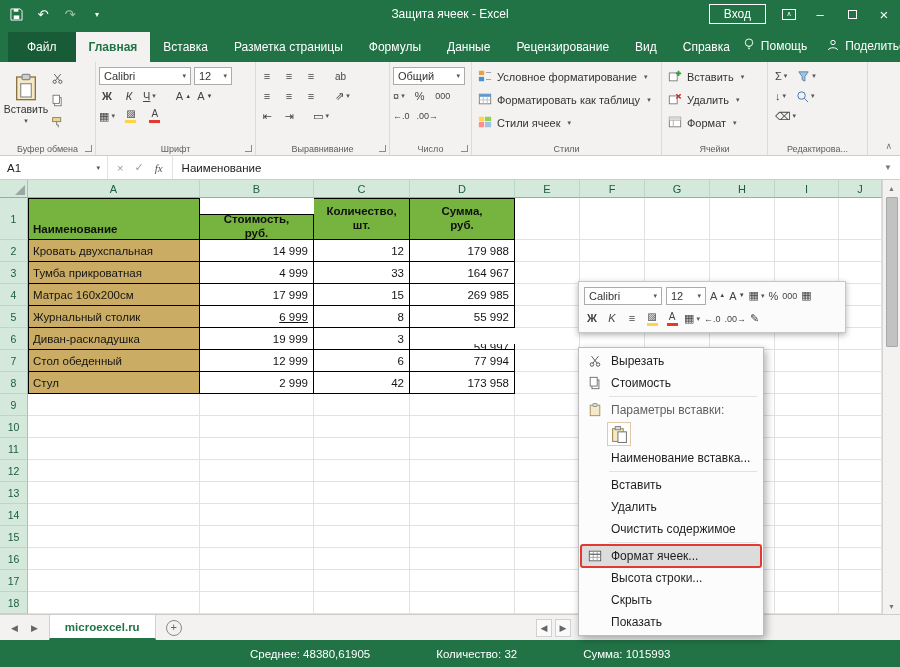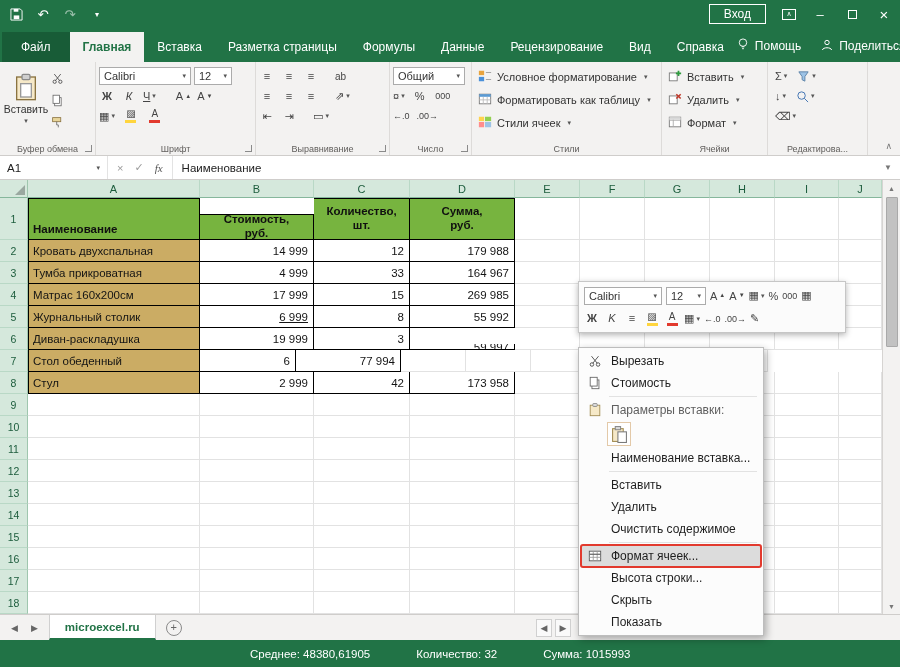"Защита ячеек - Excel" div.title { html: none -> <div>Защита ячеек - Excel</div> }
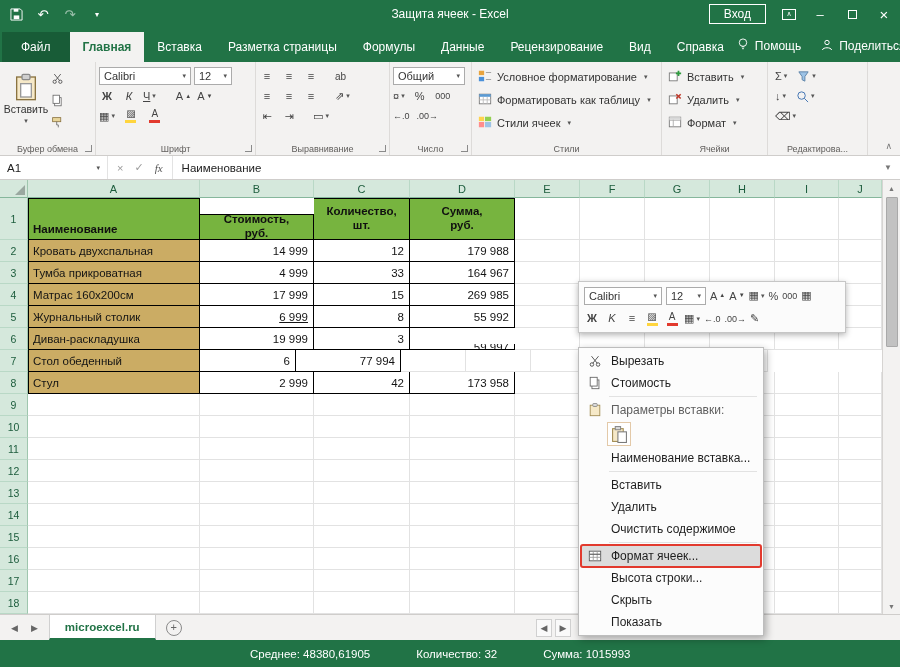"Файл" .tabrow { padding-left: 2px -> 8px }
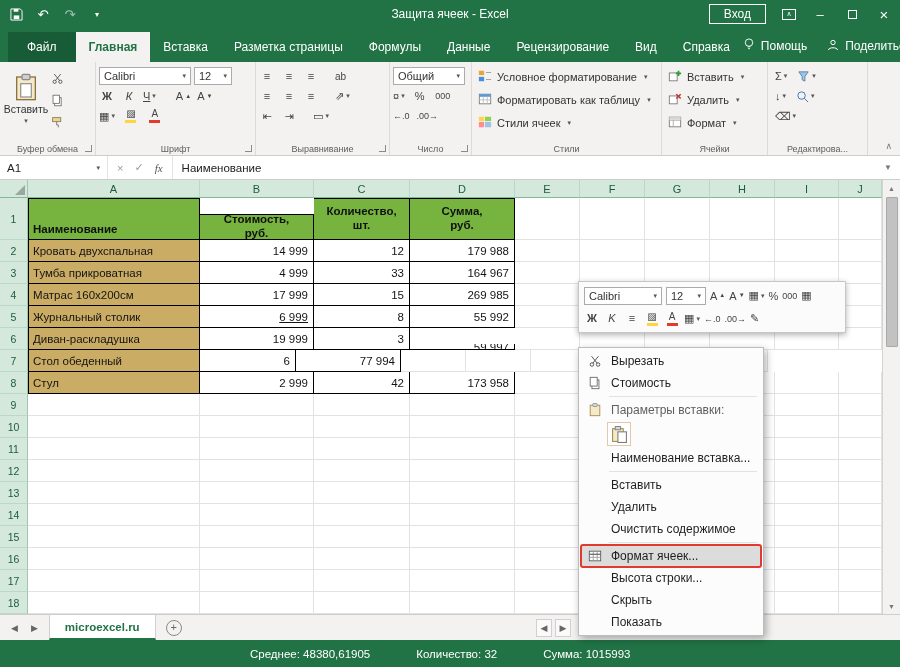"12 999" div.cell { html: none -> <div>12 999</div> }
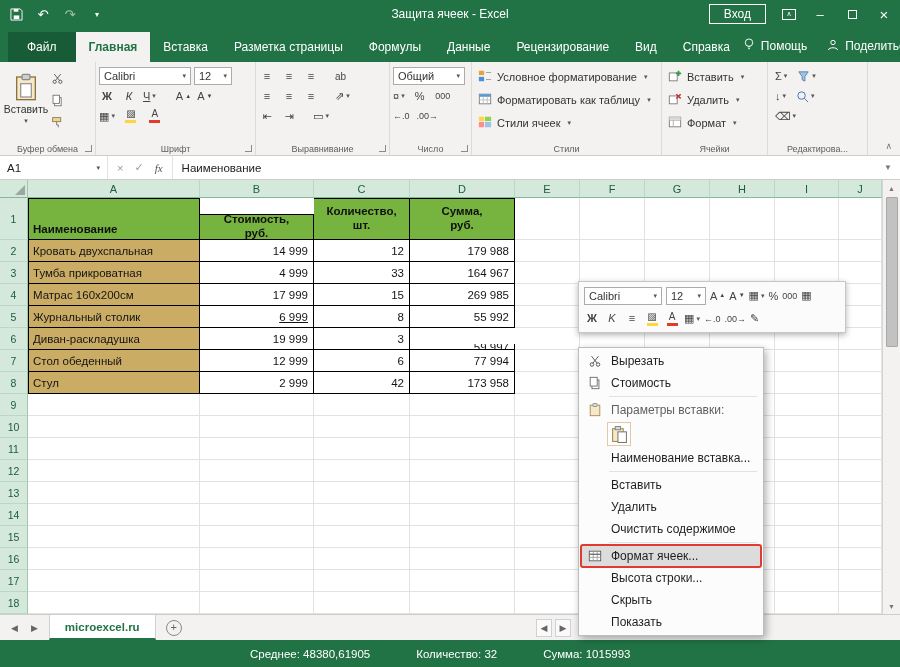"Среднее: 48380,61905" span { gap: 46px -> 66px }
